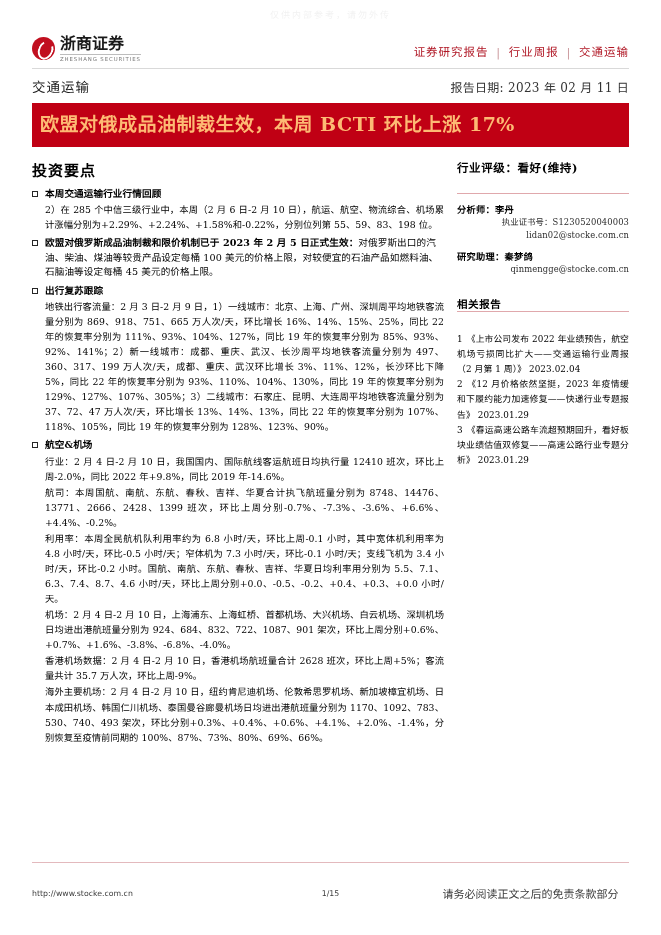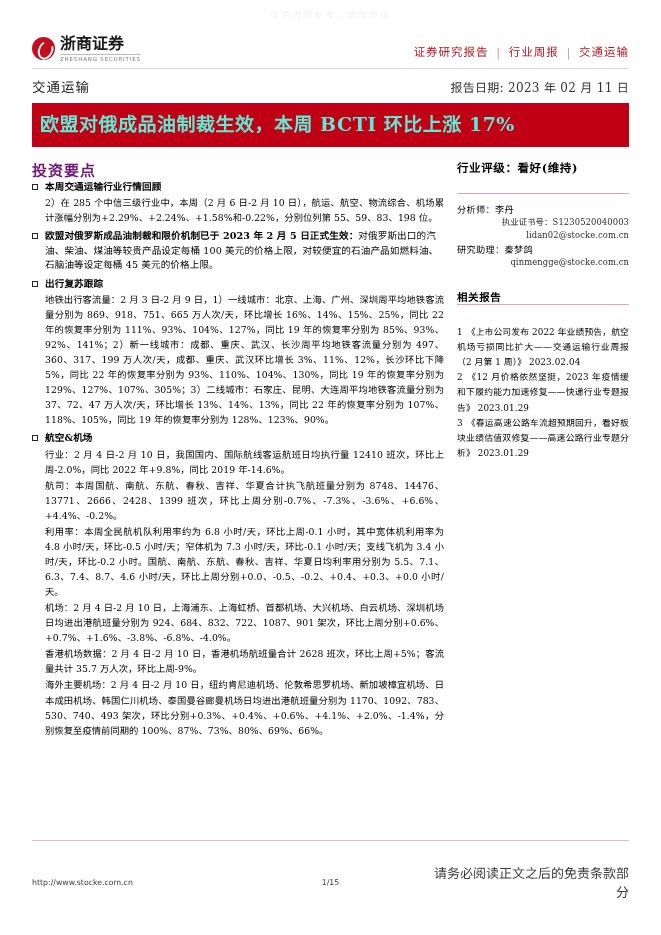"欧盟对俄成品油制裁生效，本周 BCTI 环比上涨 17%" .title-band h1 { color: #5eead4 -> #fdba74 }
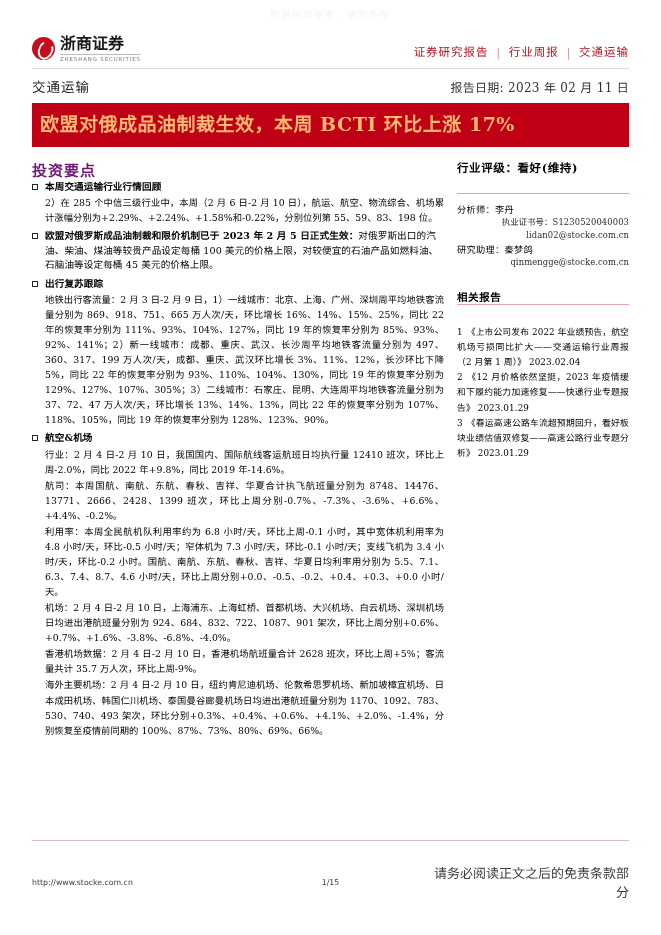"投资要点" .section-title { color: #701a75 -> #000000; margin-bottom: none -> 7px }
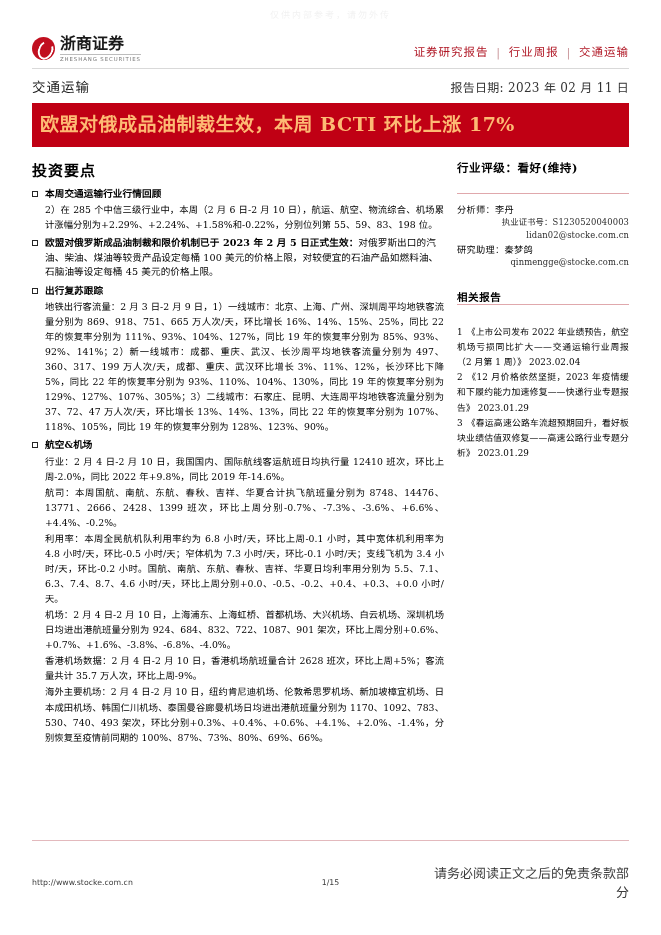"分析师：李丹" .side-label { font-weight: 400 -> 700; margin-top: 0 -> 7px }
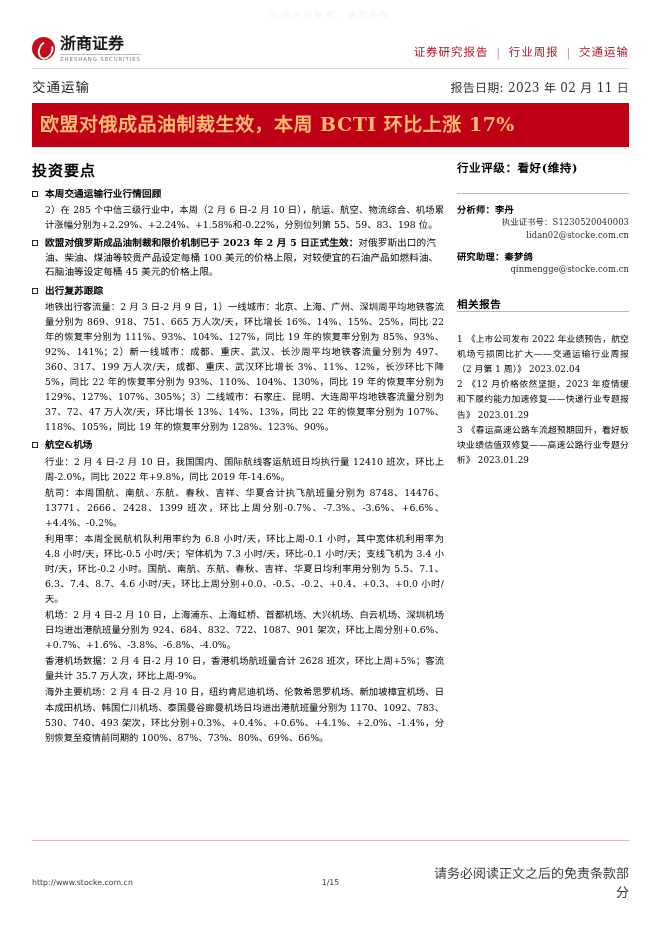"请务必阅读正文之后的免责条款部分" .footer-right { font-size: 13px -> 11px; text-align: right -> center }
